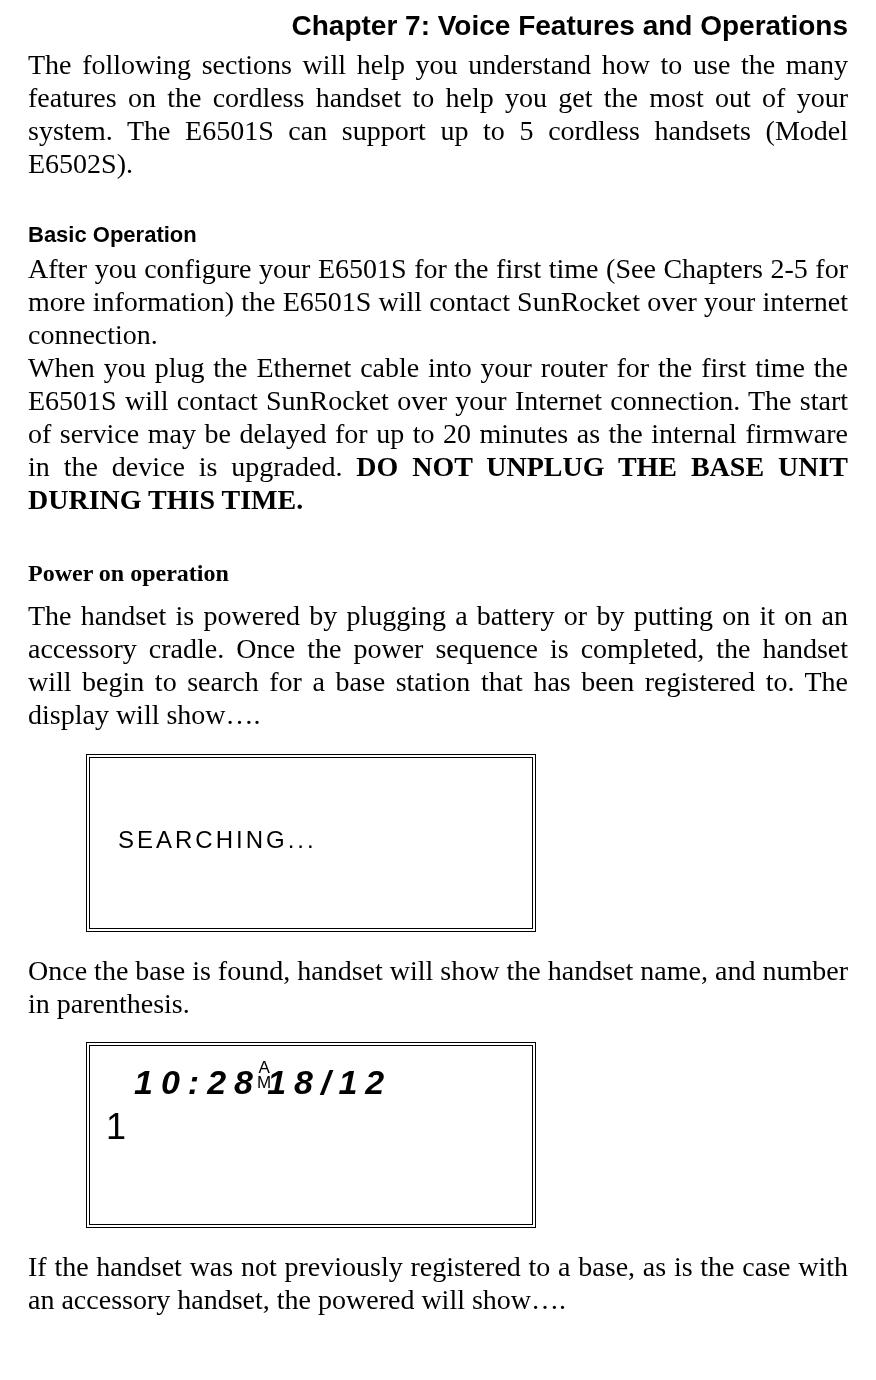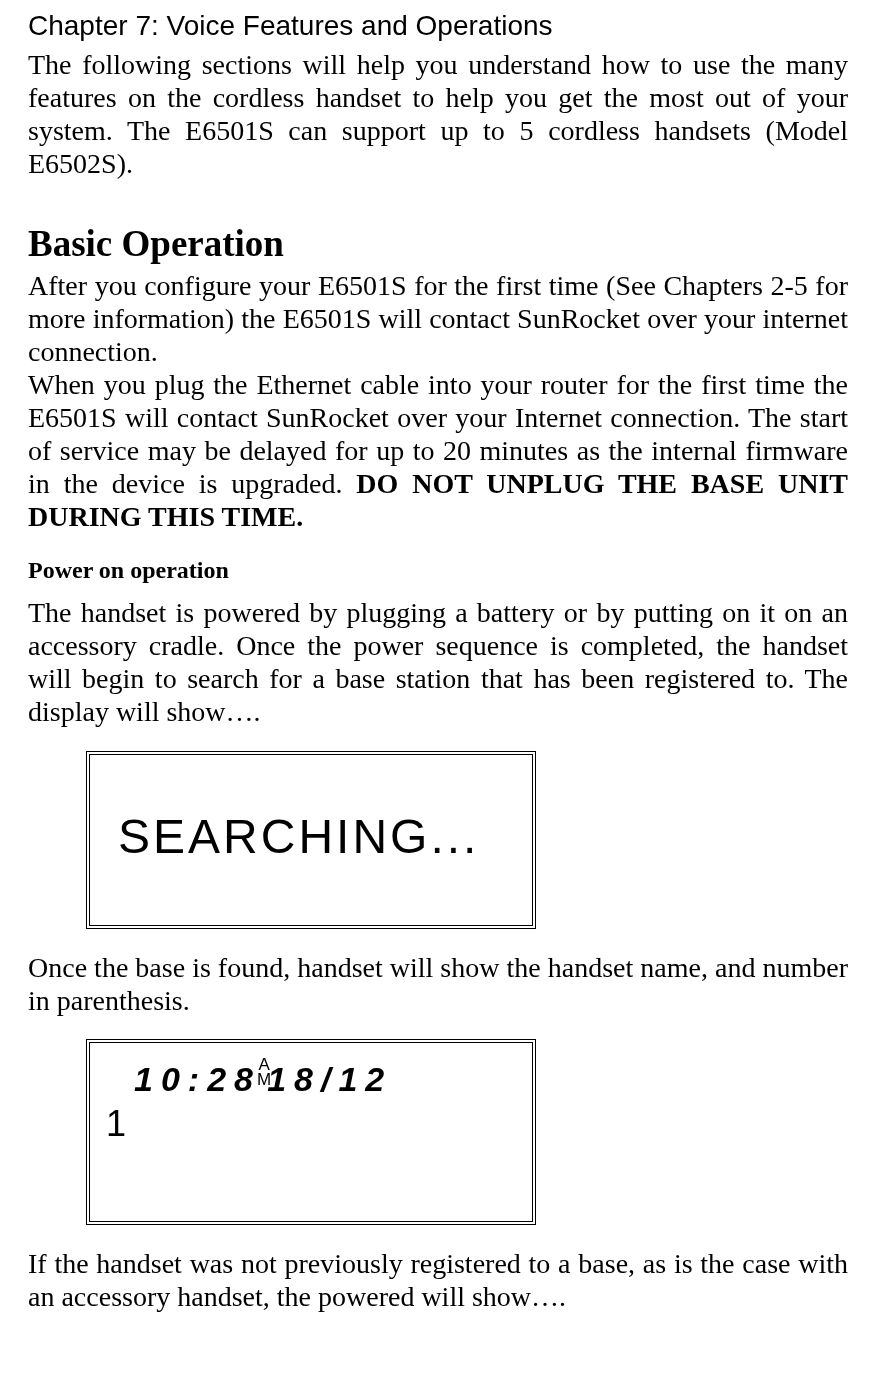"Chapter 7: Voice Features and" .chapter-title { font-weight: normal -> bold; text-align: none -> right }
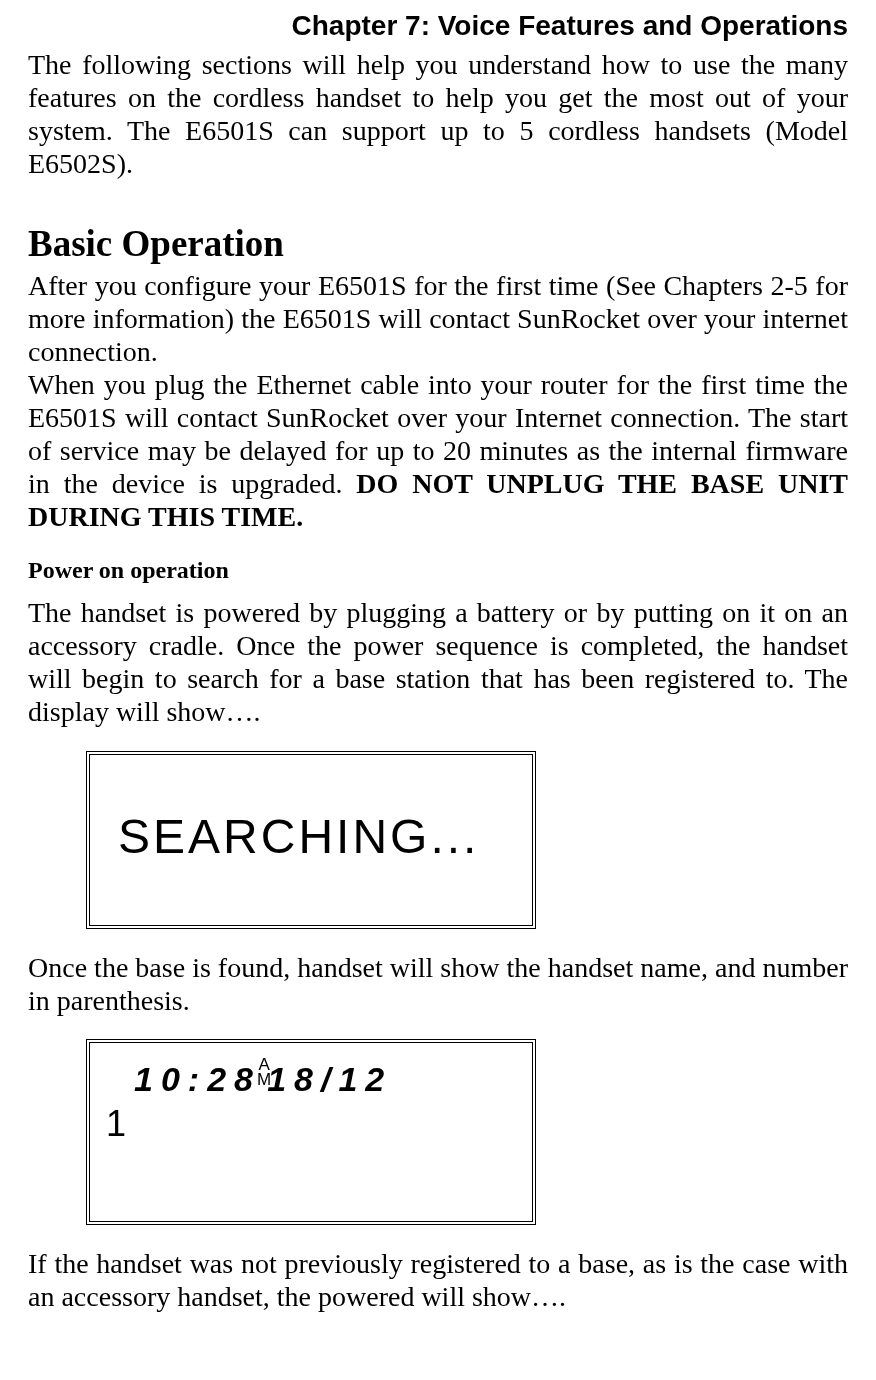"Basic Operation" .section-title { font-family: Liberation Serif, serif -> Liberation Sans, sans-serif; font-size: 37px -> 22px }
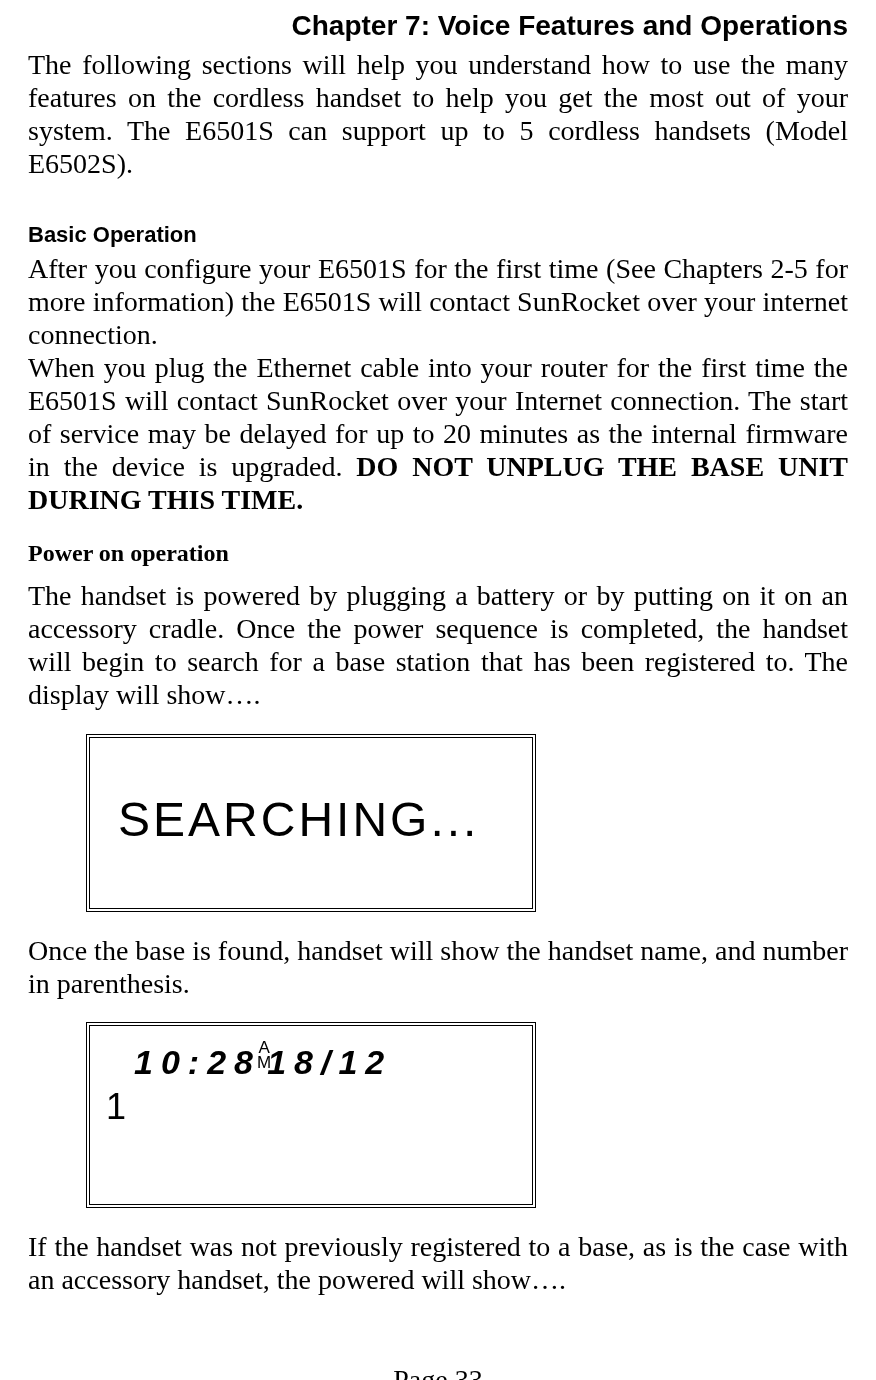"Power on operation" .subsection-title { margin: 24px 0 12px 0 -> 44px 0 12px 0 }
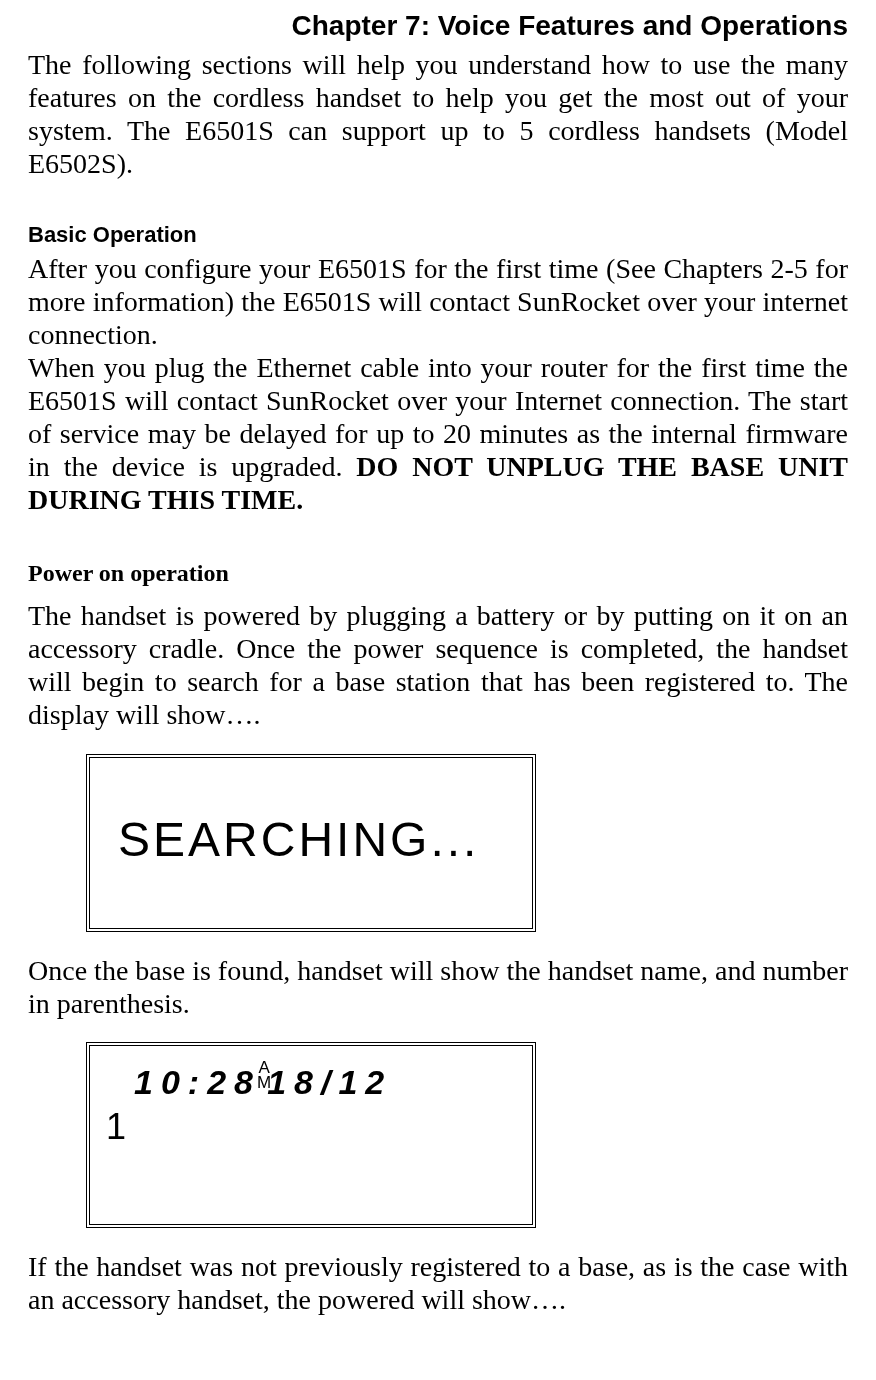"SEARCHING..." .lcd-searching-text { font-size: 48px -> 24px }
